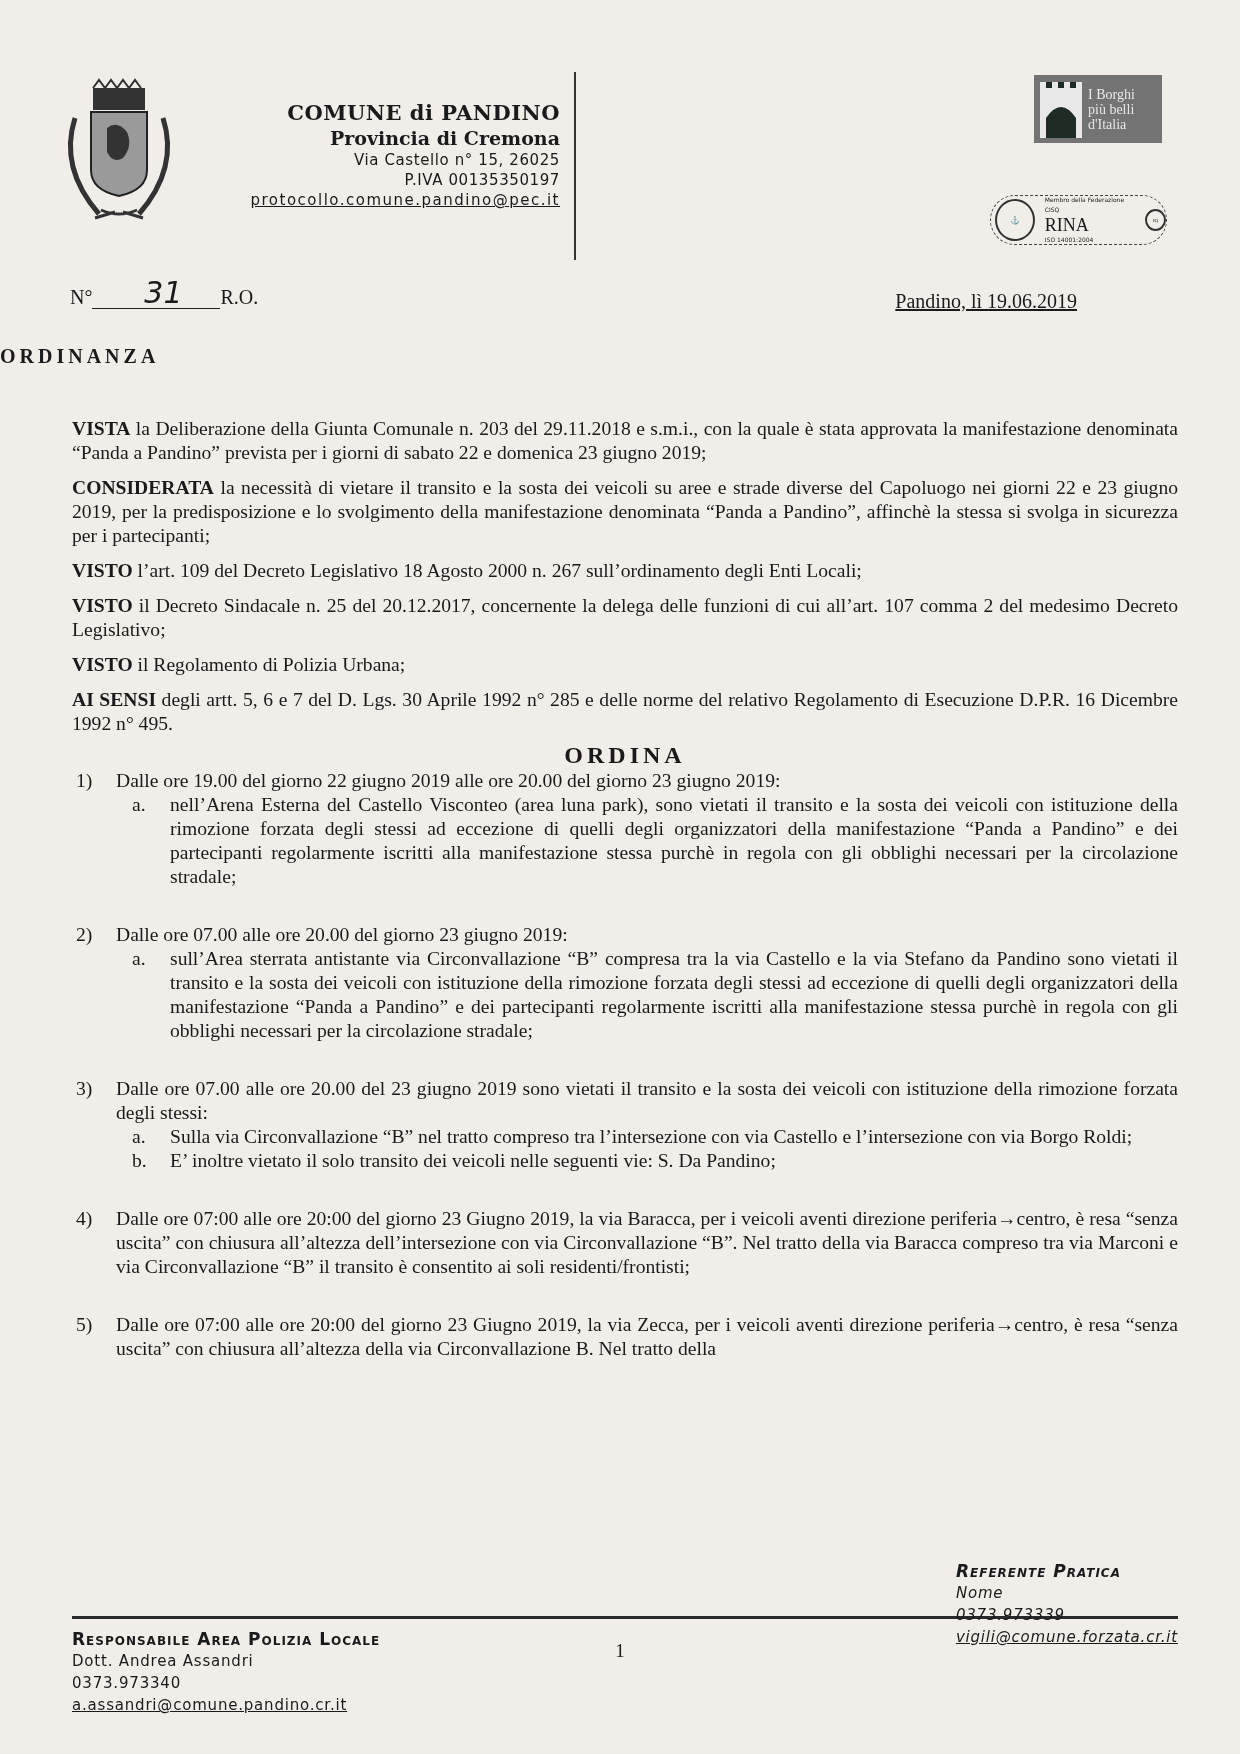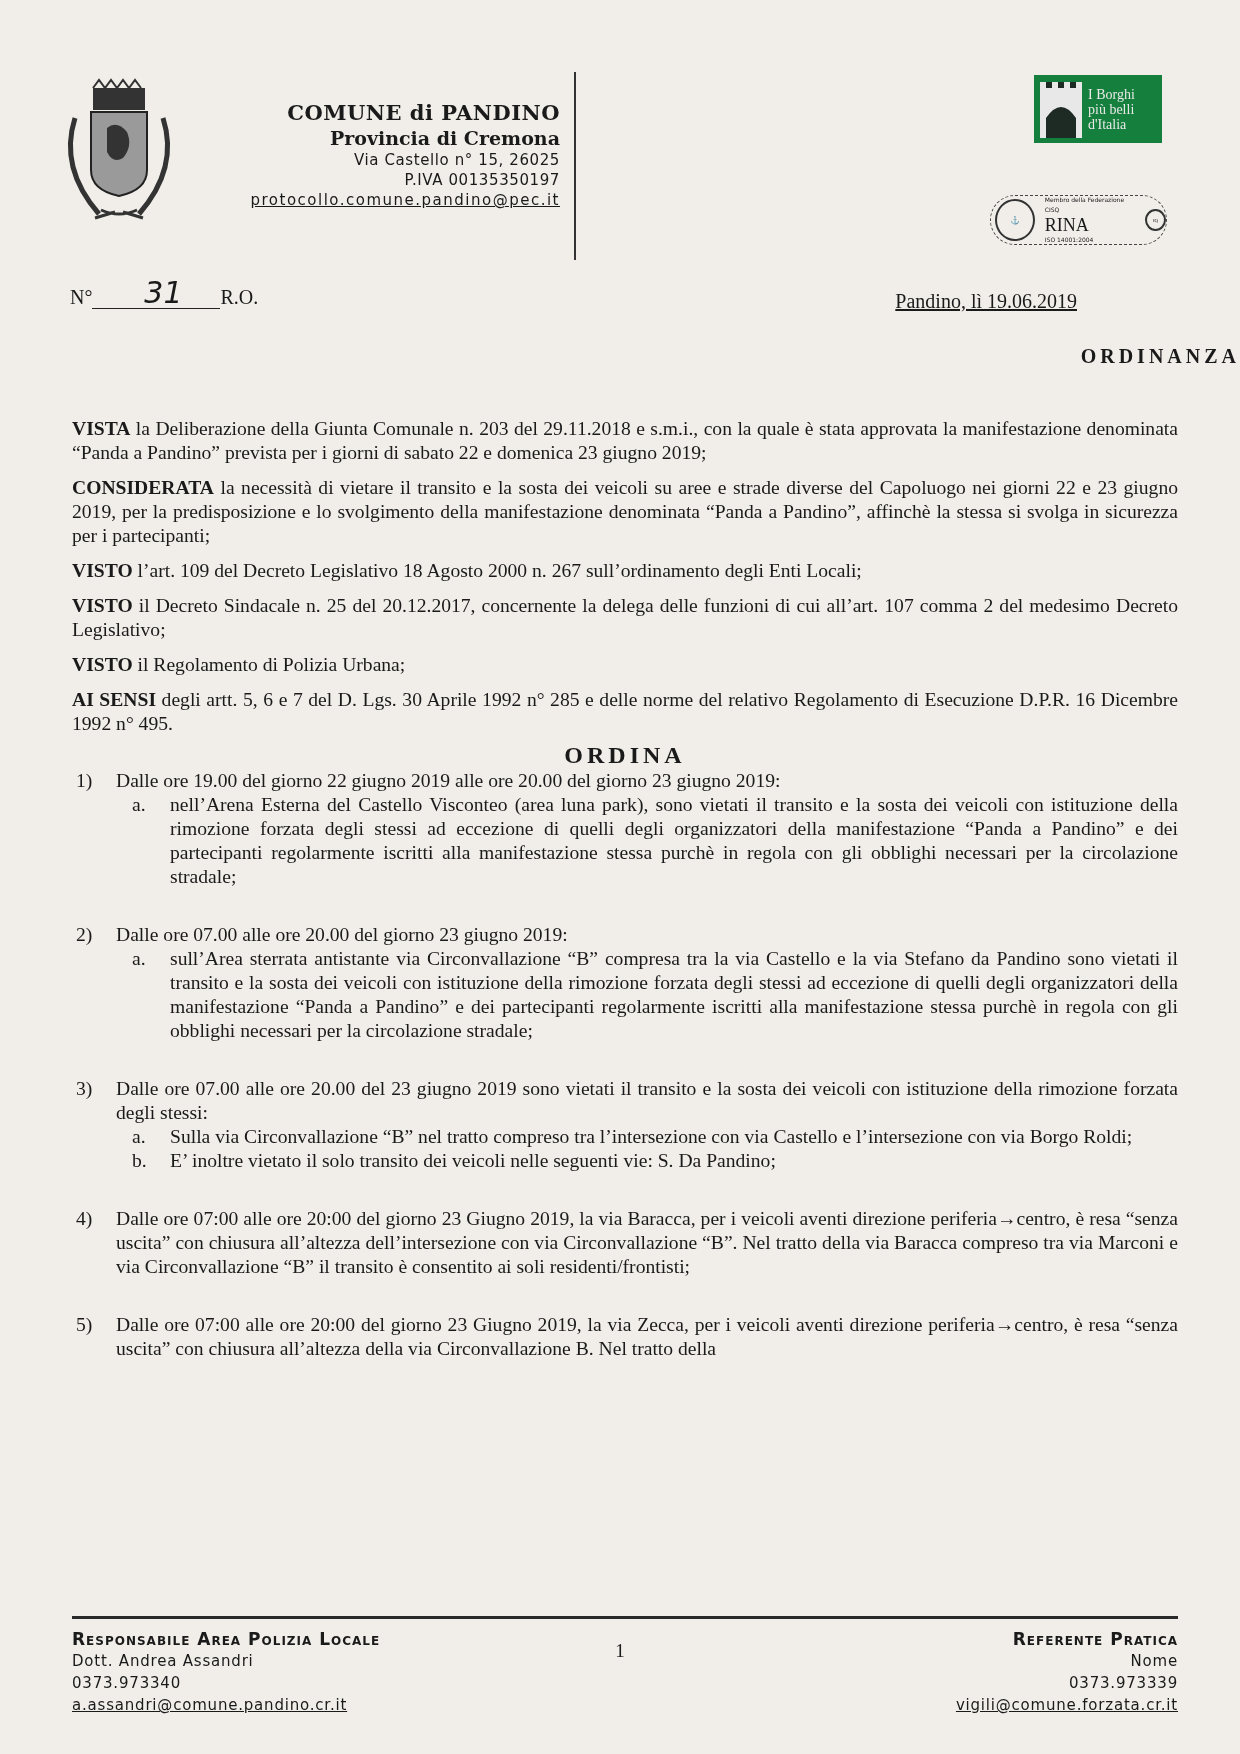"I Borghi" .borghi { background: #15803d -> #737373 }
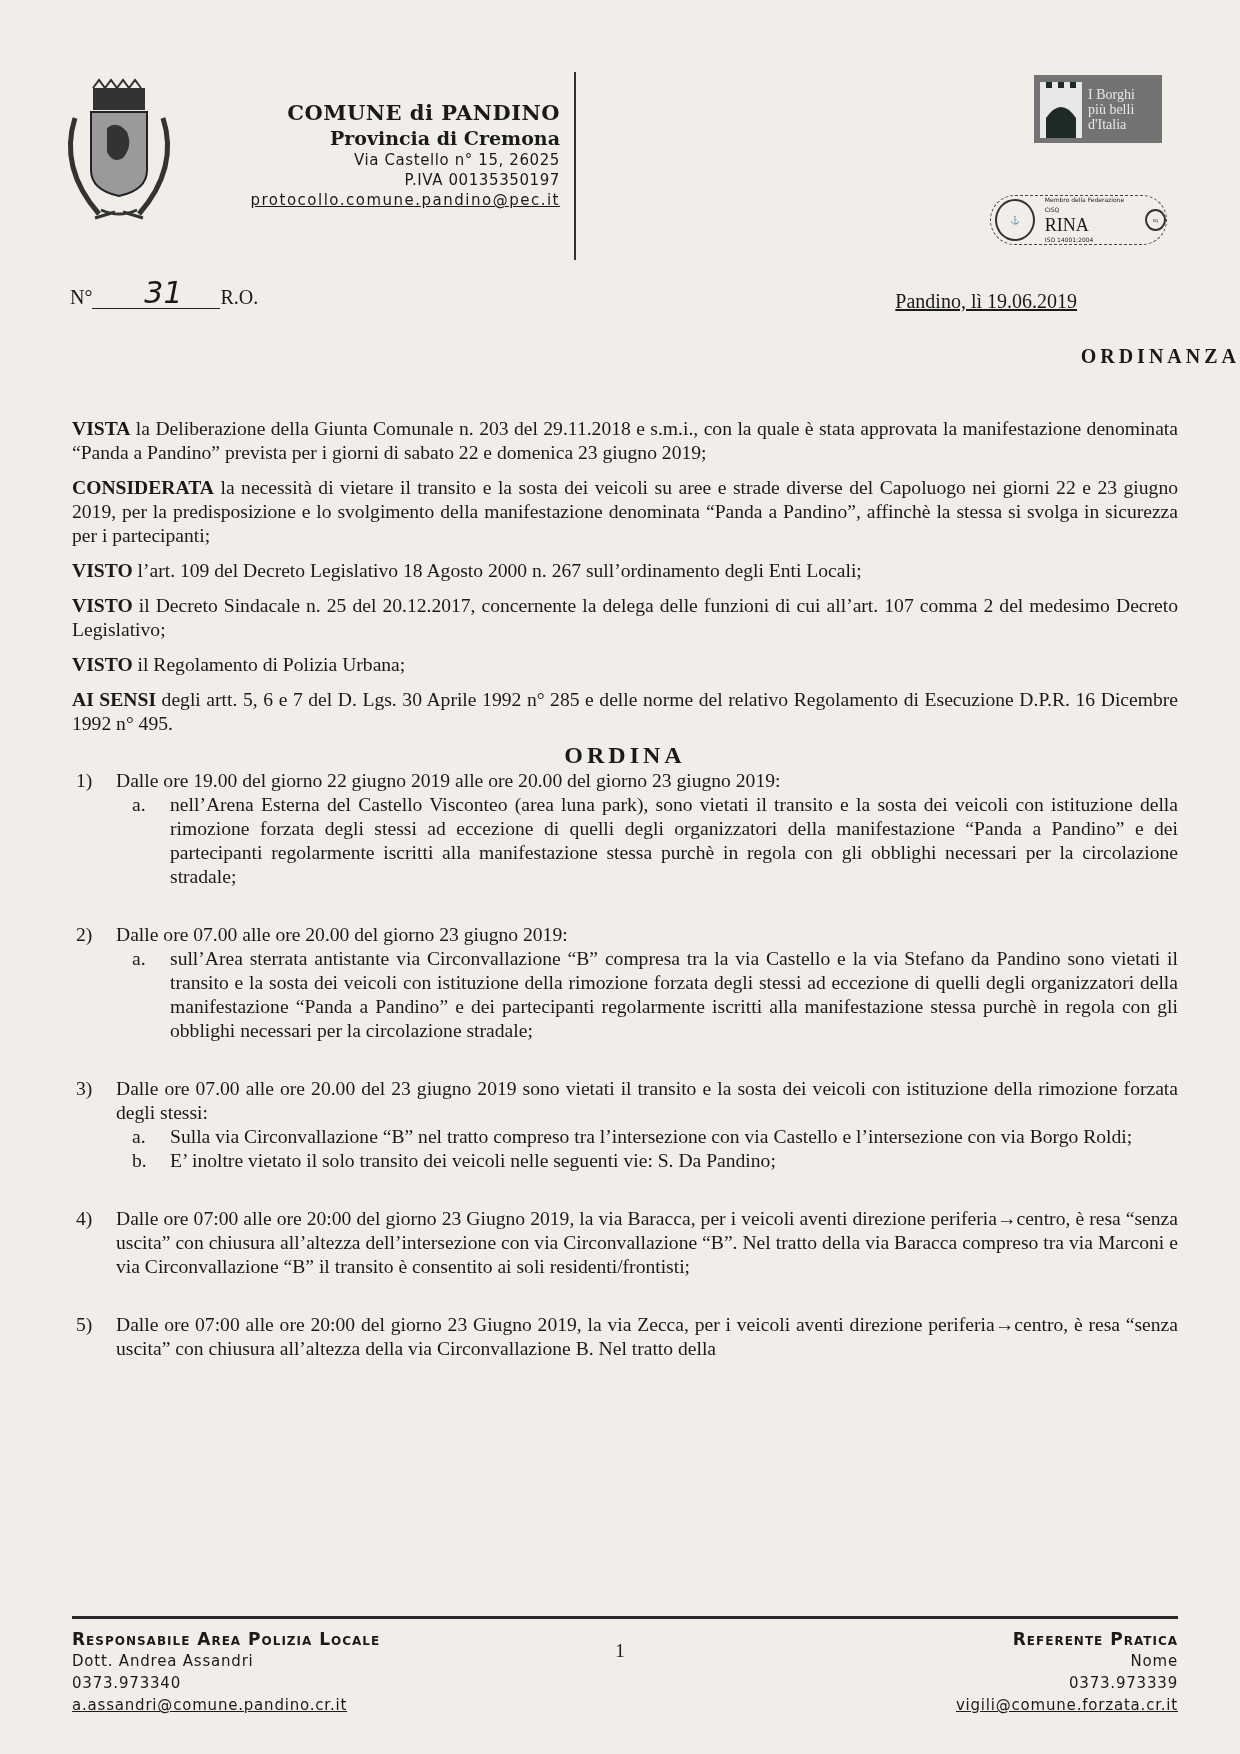"ORDINANZA" .title-block { text-align: right -> left }
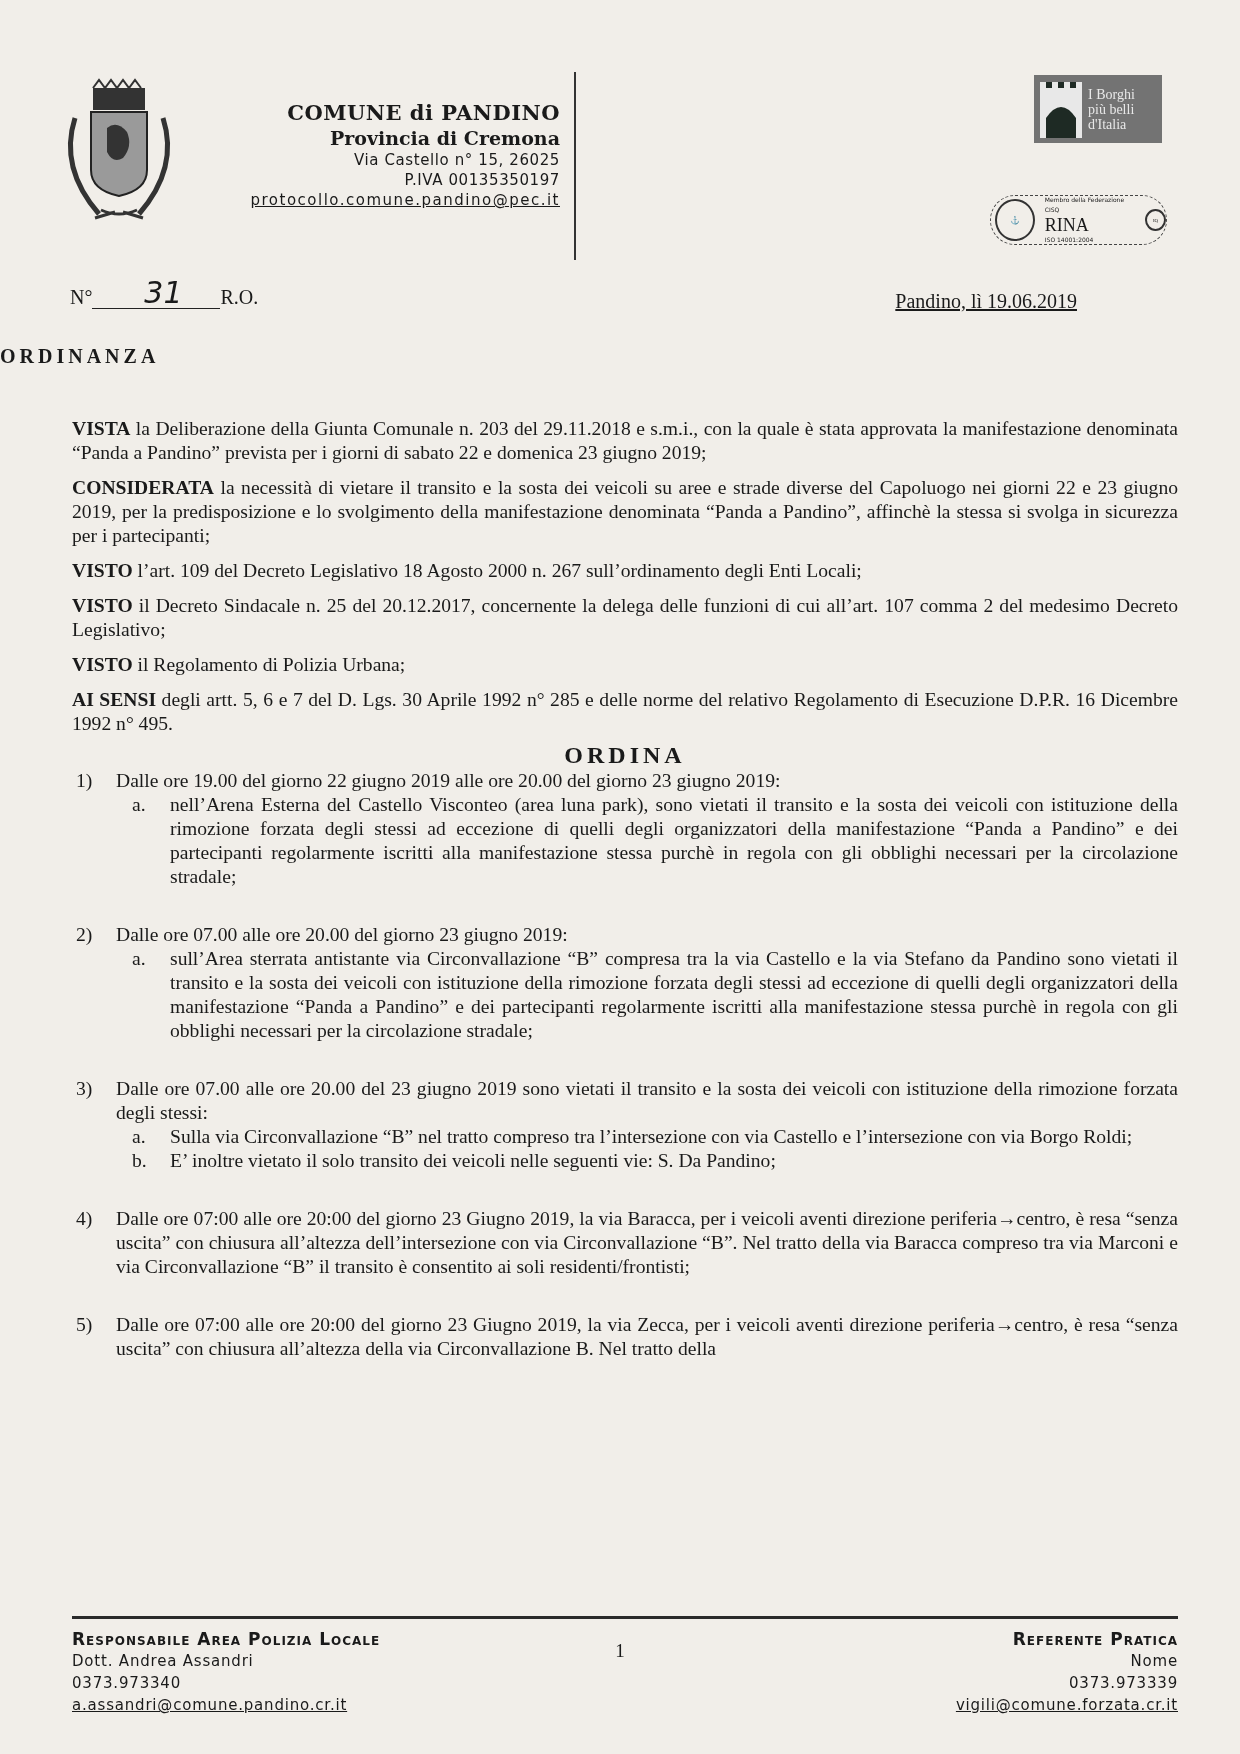"Referente Pratica" .footer-right { font-style: none -> italic; text-align: right -> left; top: 1628px -> 1560px }
